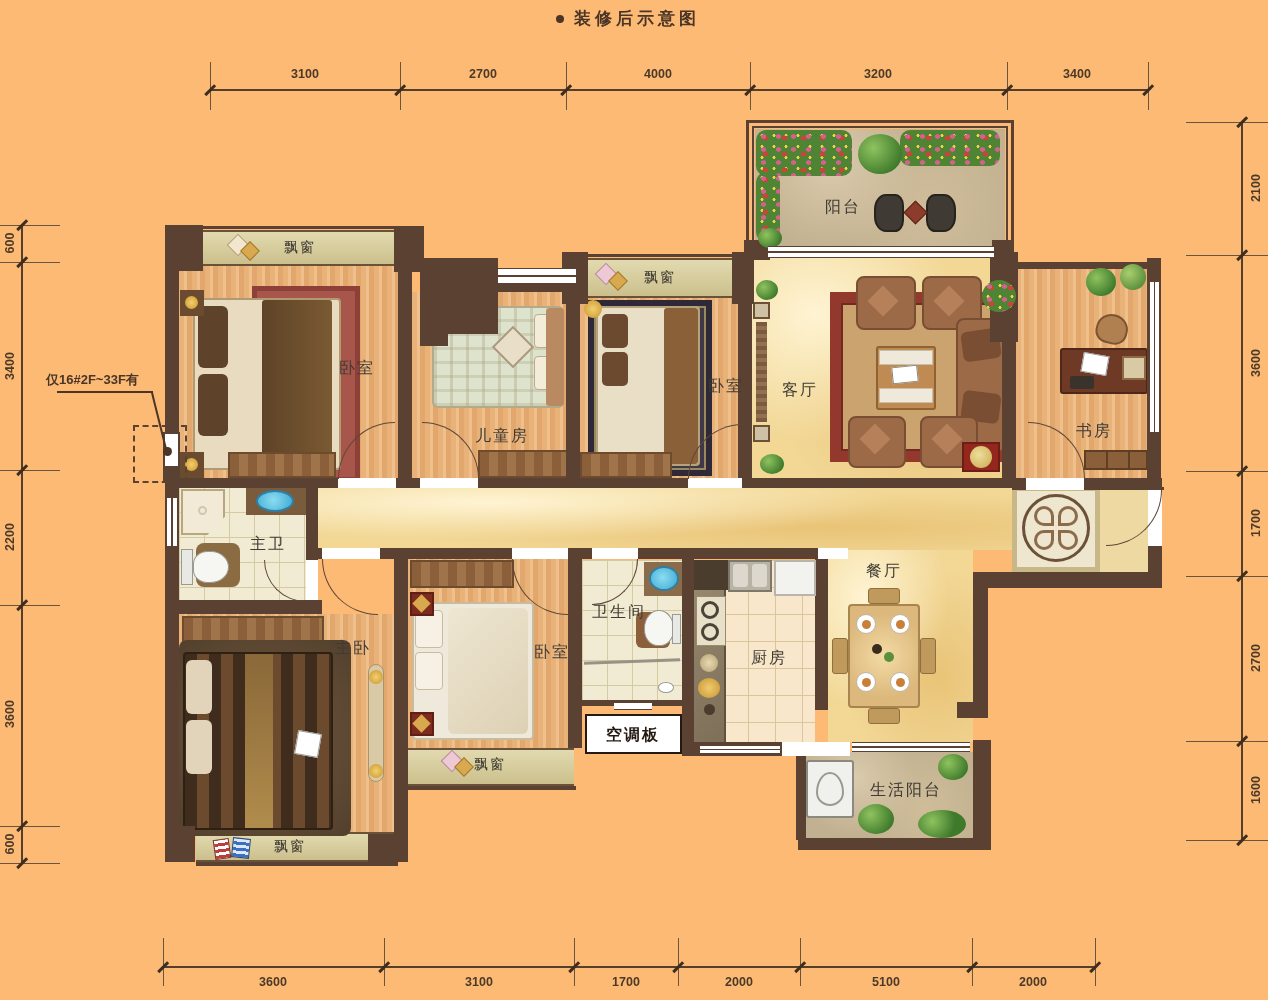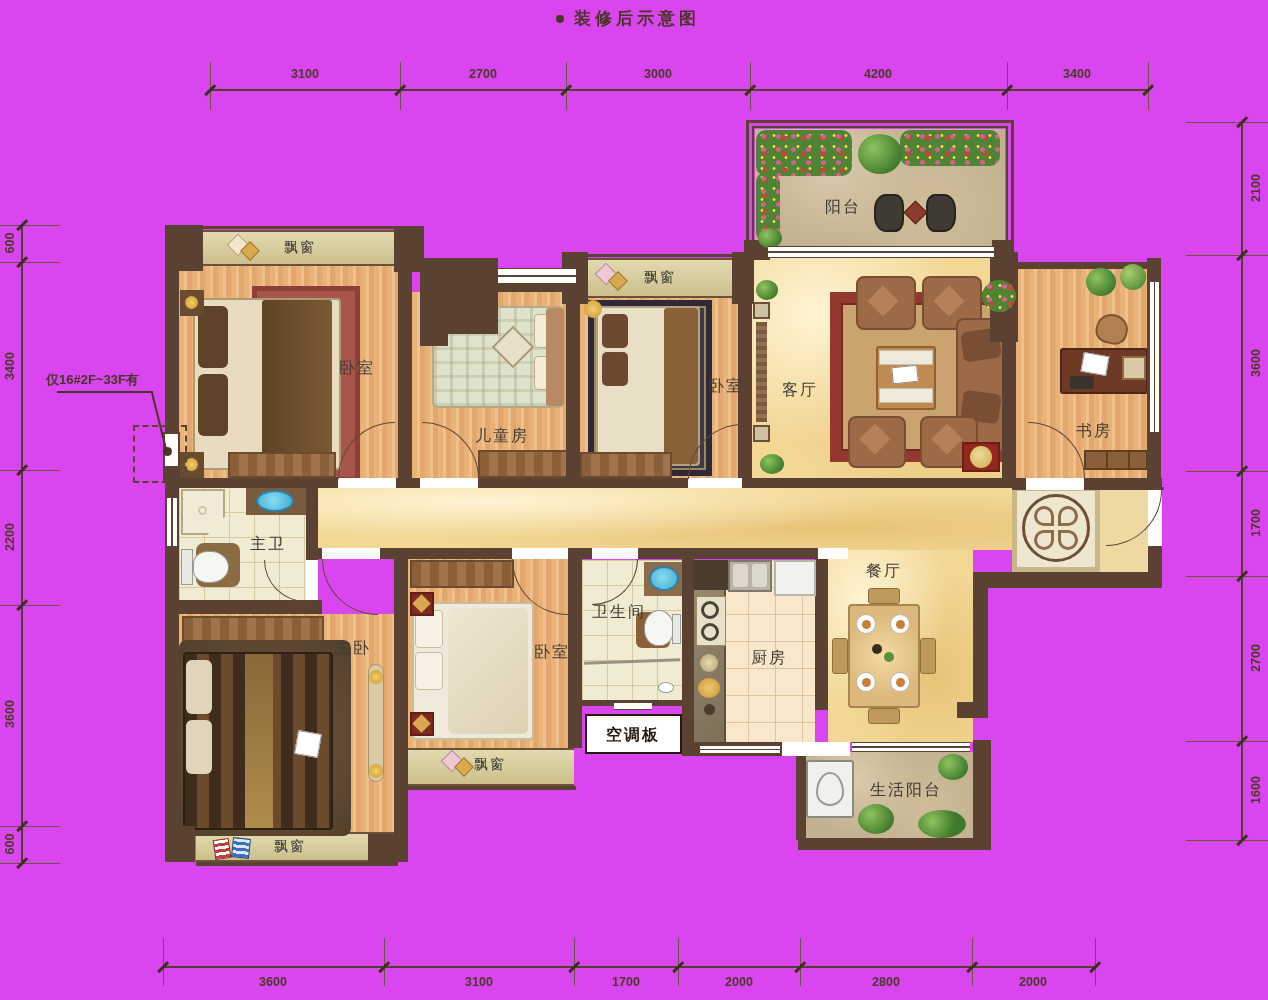"装修后示意图" .plan { background: #d946ef -> #fdba74 }
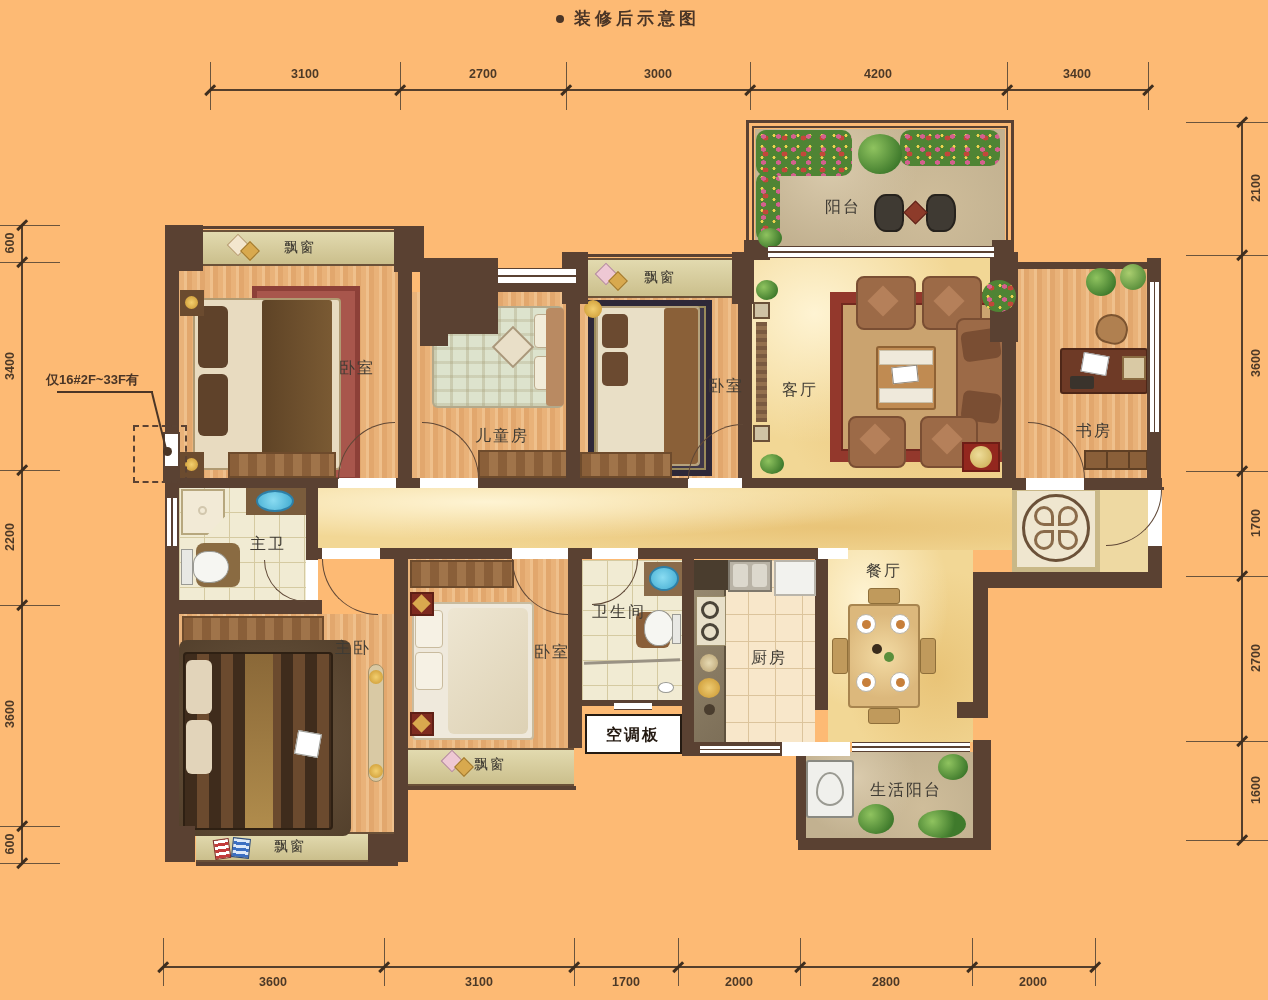"3000" div.dimlbl { text: 3000 -> 4000 }
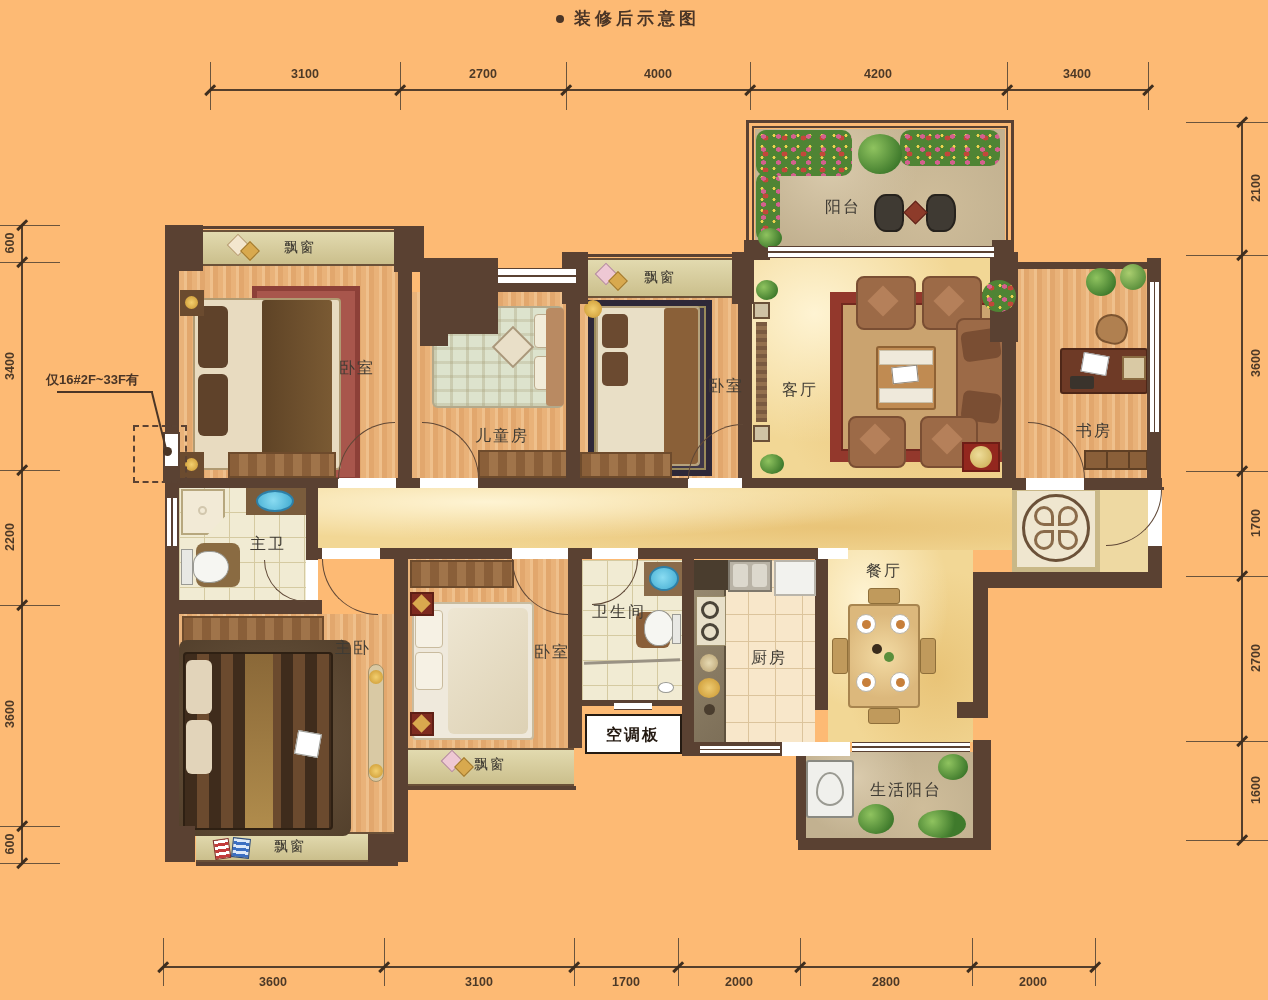"4200" div.dimlbl { text: 4200 -> 3200 }
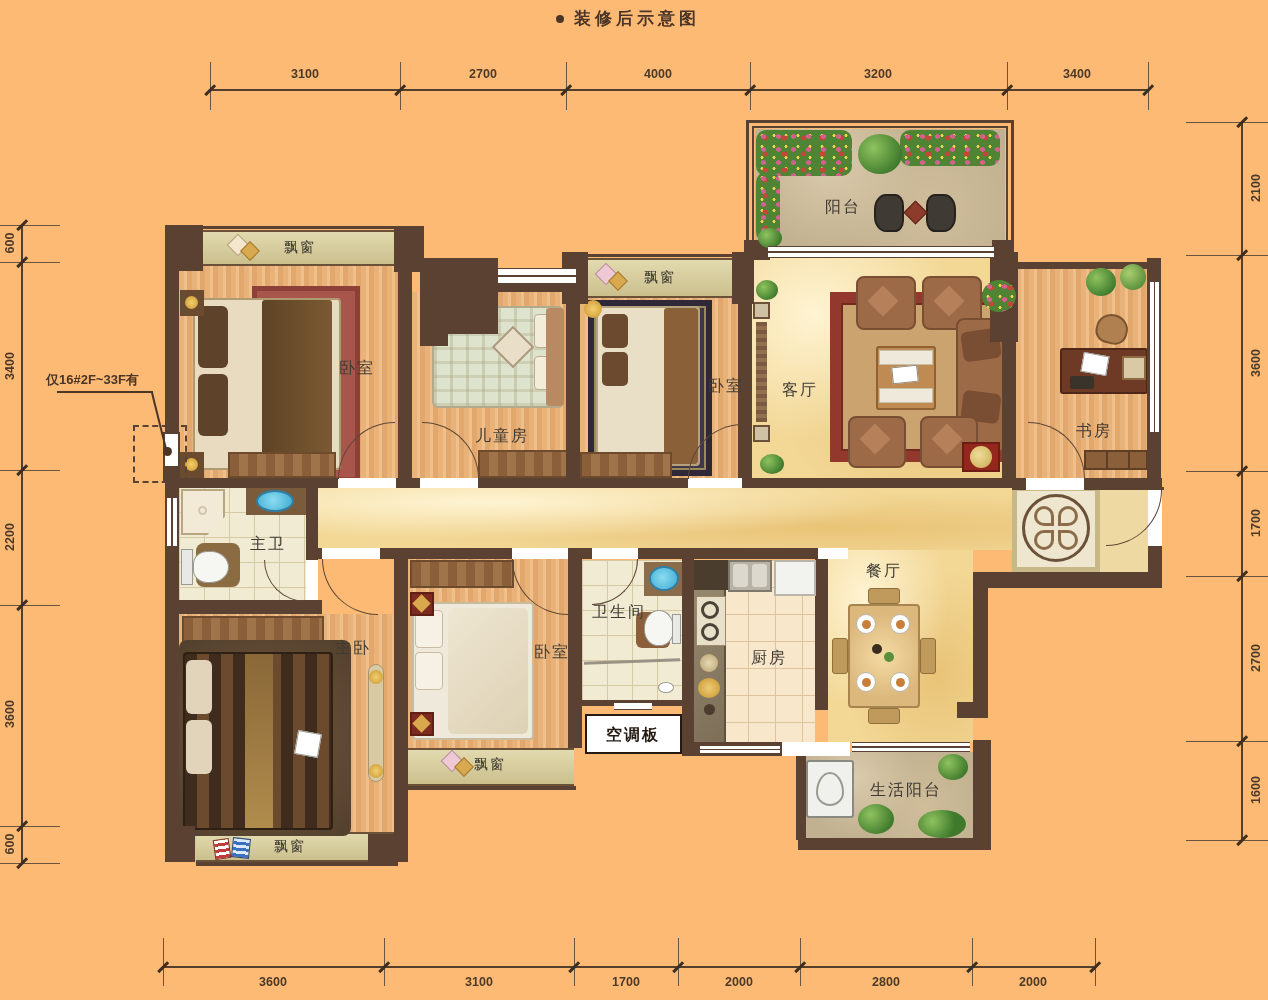"2800" div.dimlbl { text: 2800 -> 5100 }
